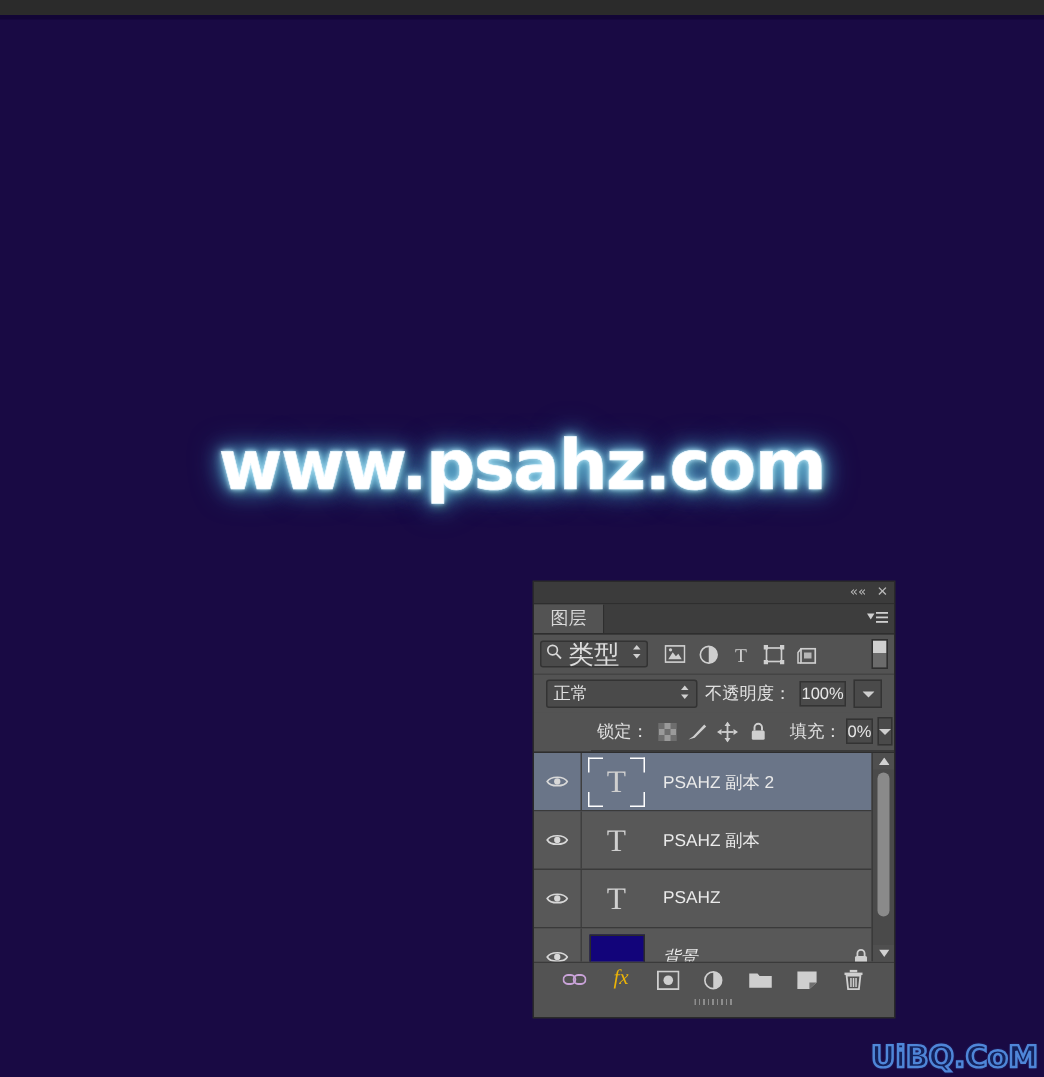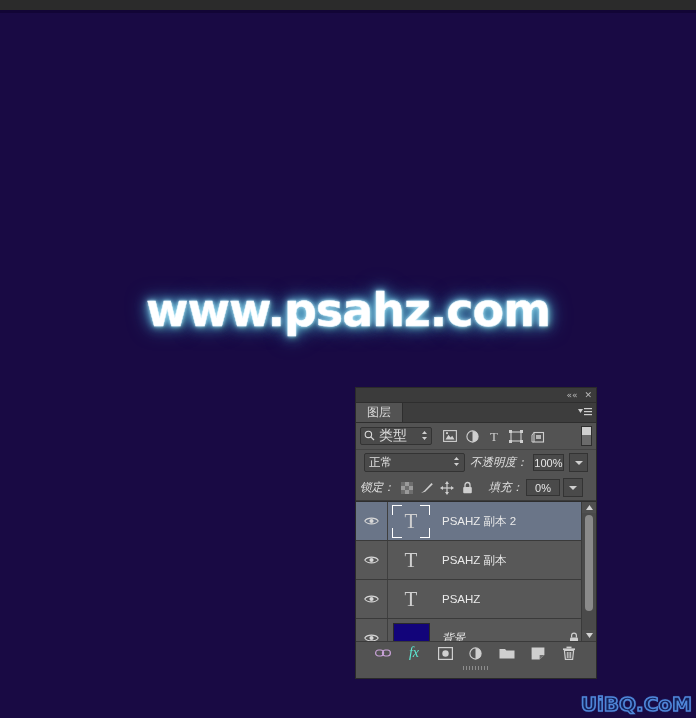"类型" .kind-select .lbl { font-size: 14px -> 17px }
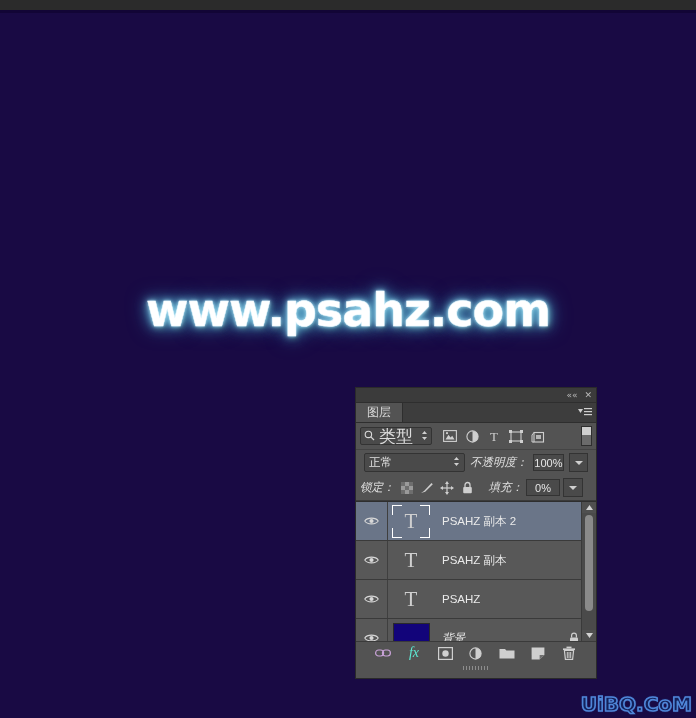"不透明度：" .field-label { font-style: italic -> none }
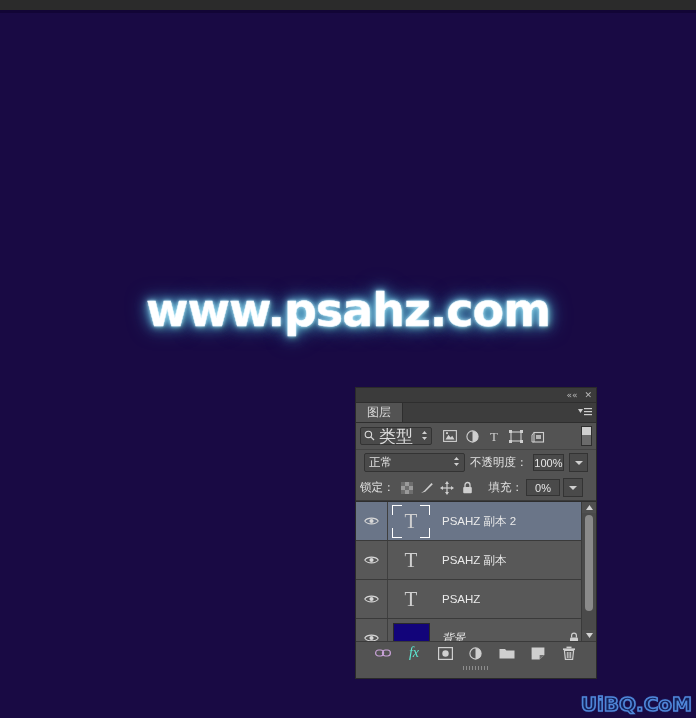"锁定：" .lock-row { margin-left: none -> 38px }
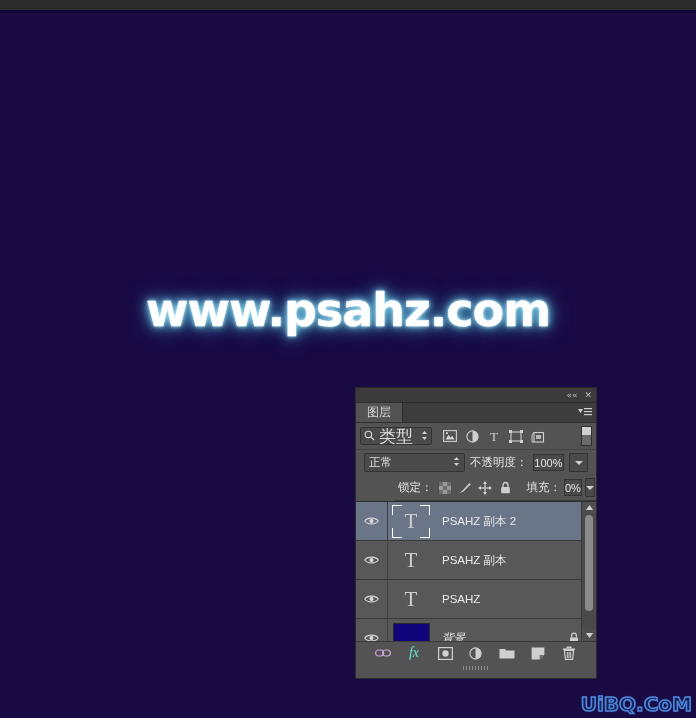"fx" .fxlabel { color: #5eead4 -> #eab308 }
